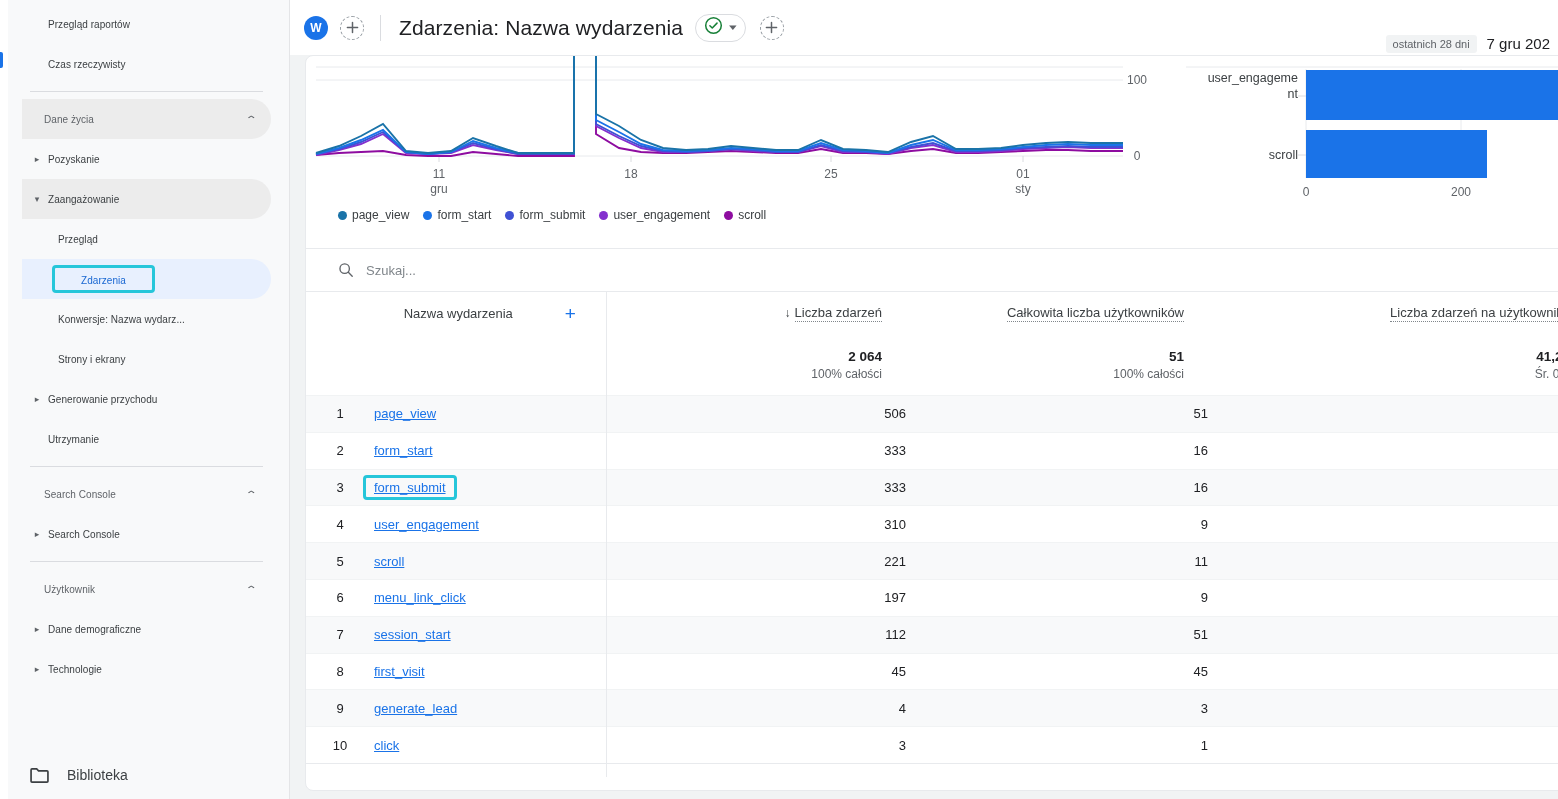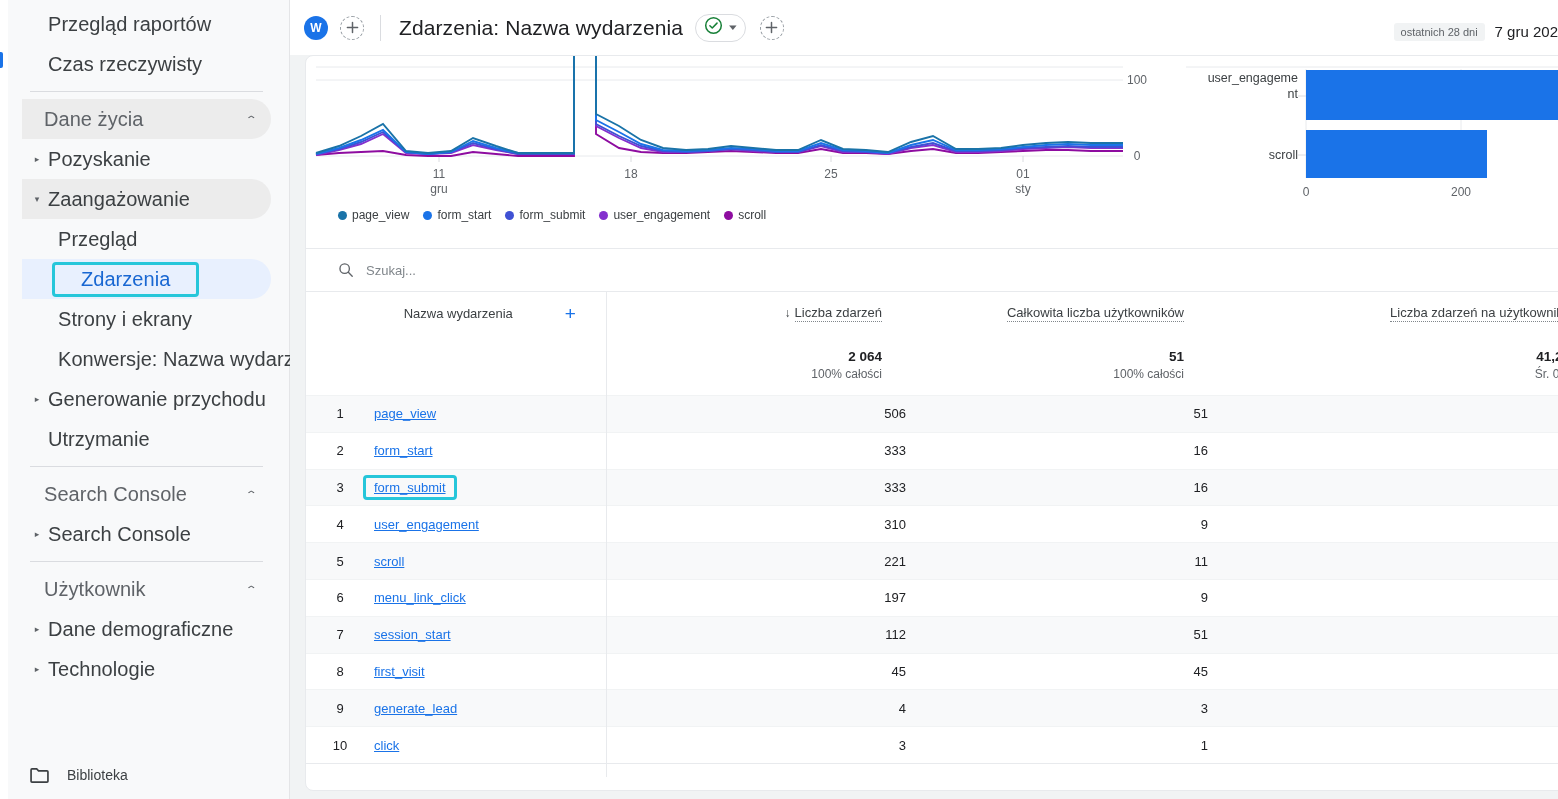"Przegląd raportów" .nav-item .lbl { font-size: 20px -> 10px }
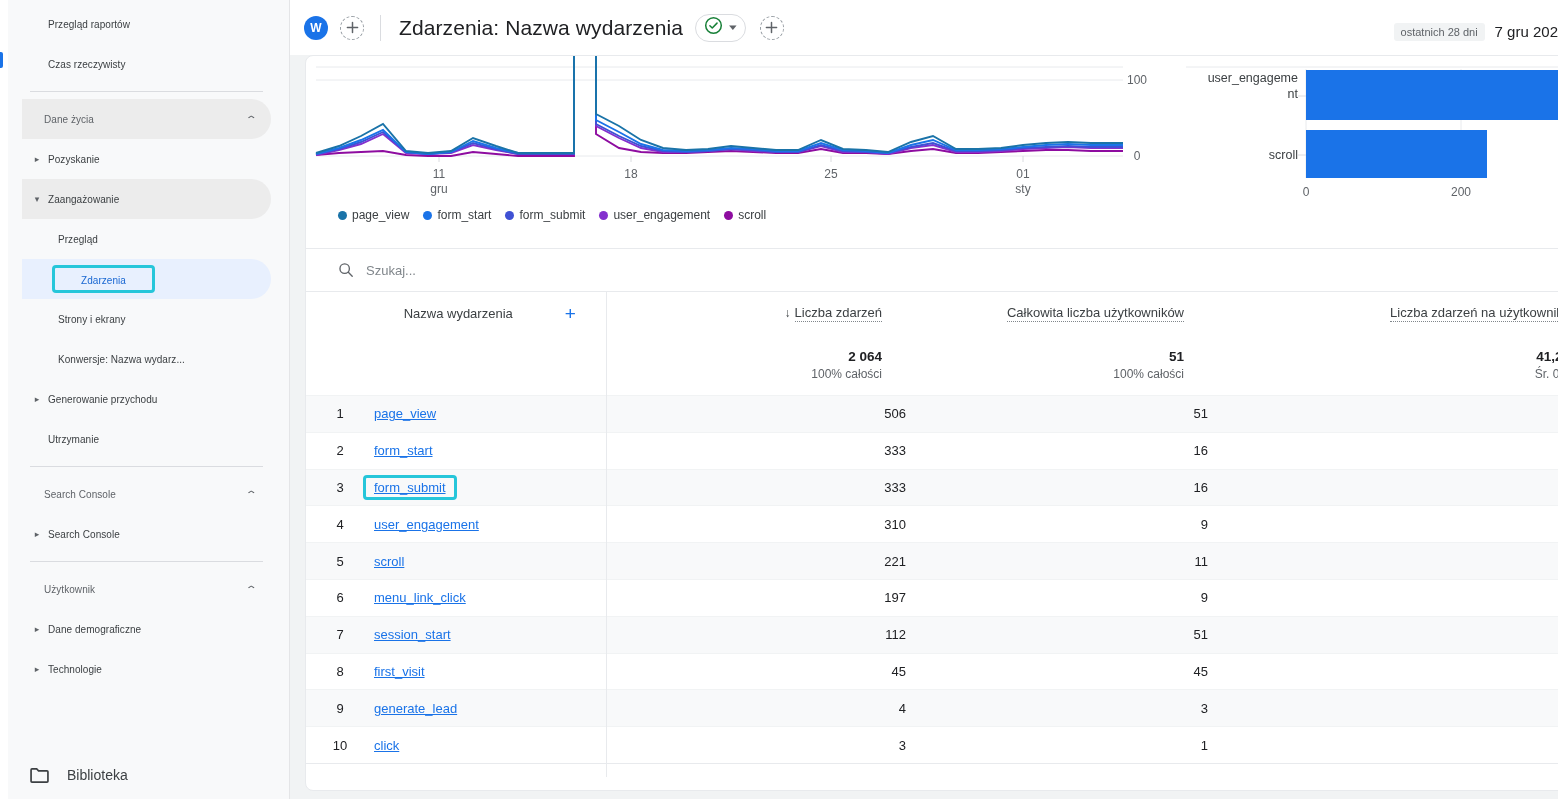"ostatnich 28 dni" .topbar-right { padding-right: 0px -> 8px; top: 4px -> 16px }
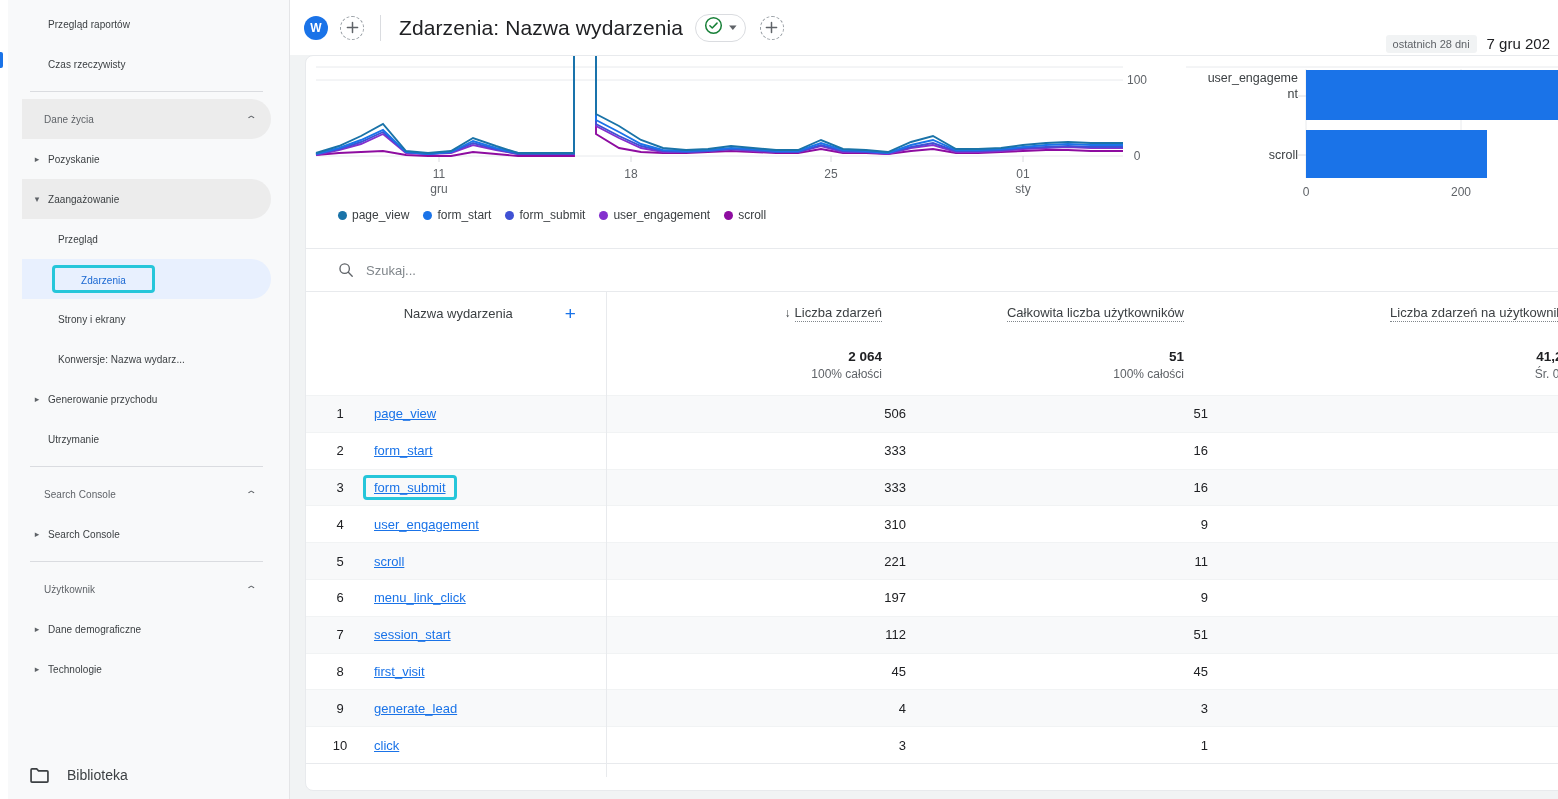"Strony i ekrany" div.nav-item { order: before "Konwersje: Nazwa wydarz..." -> after "Konwersje: Nazwa wydarz..." }
